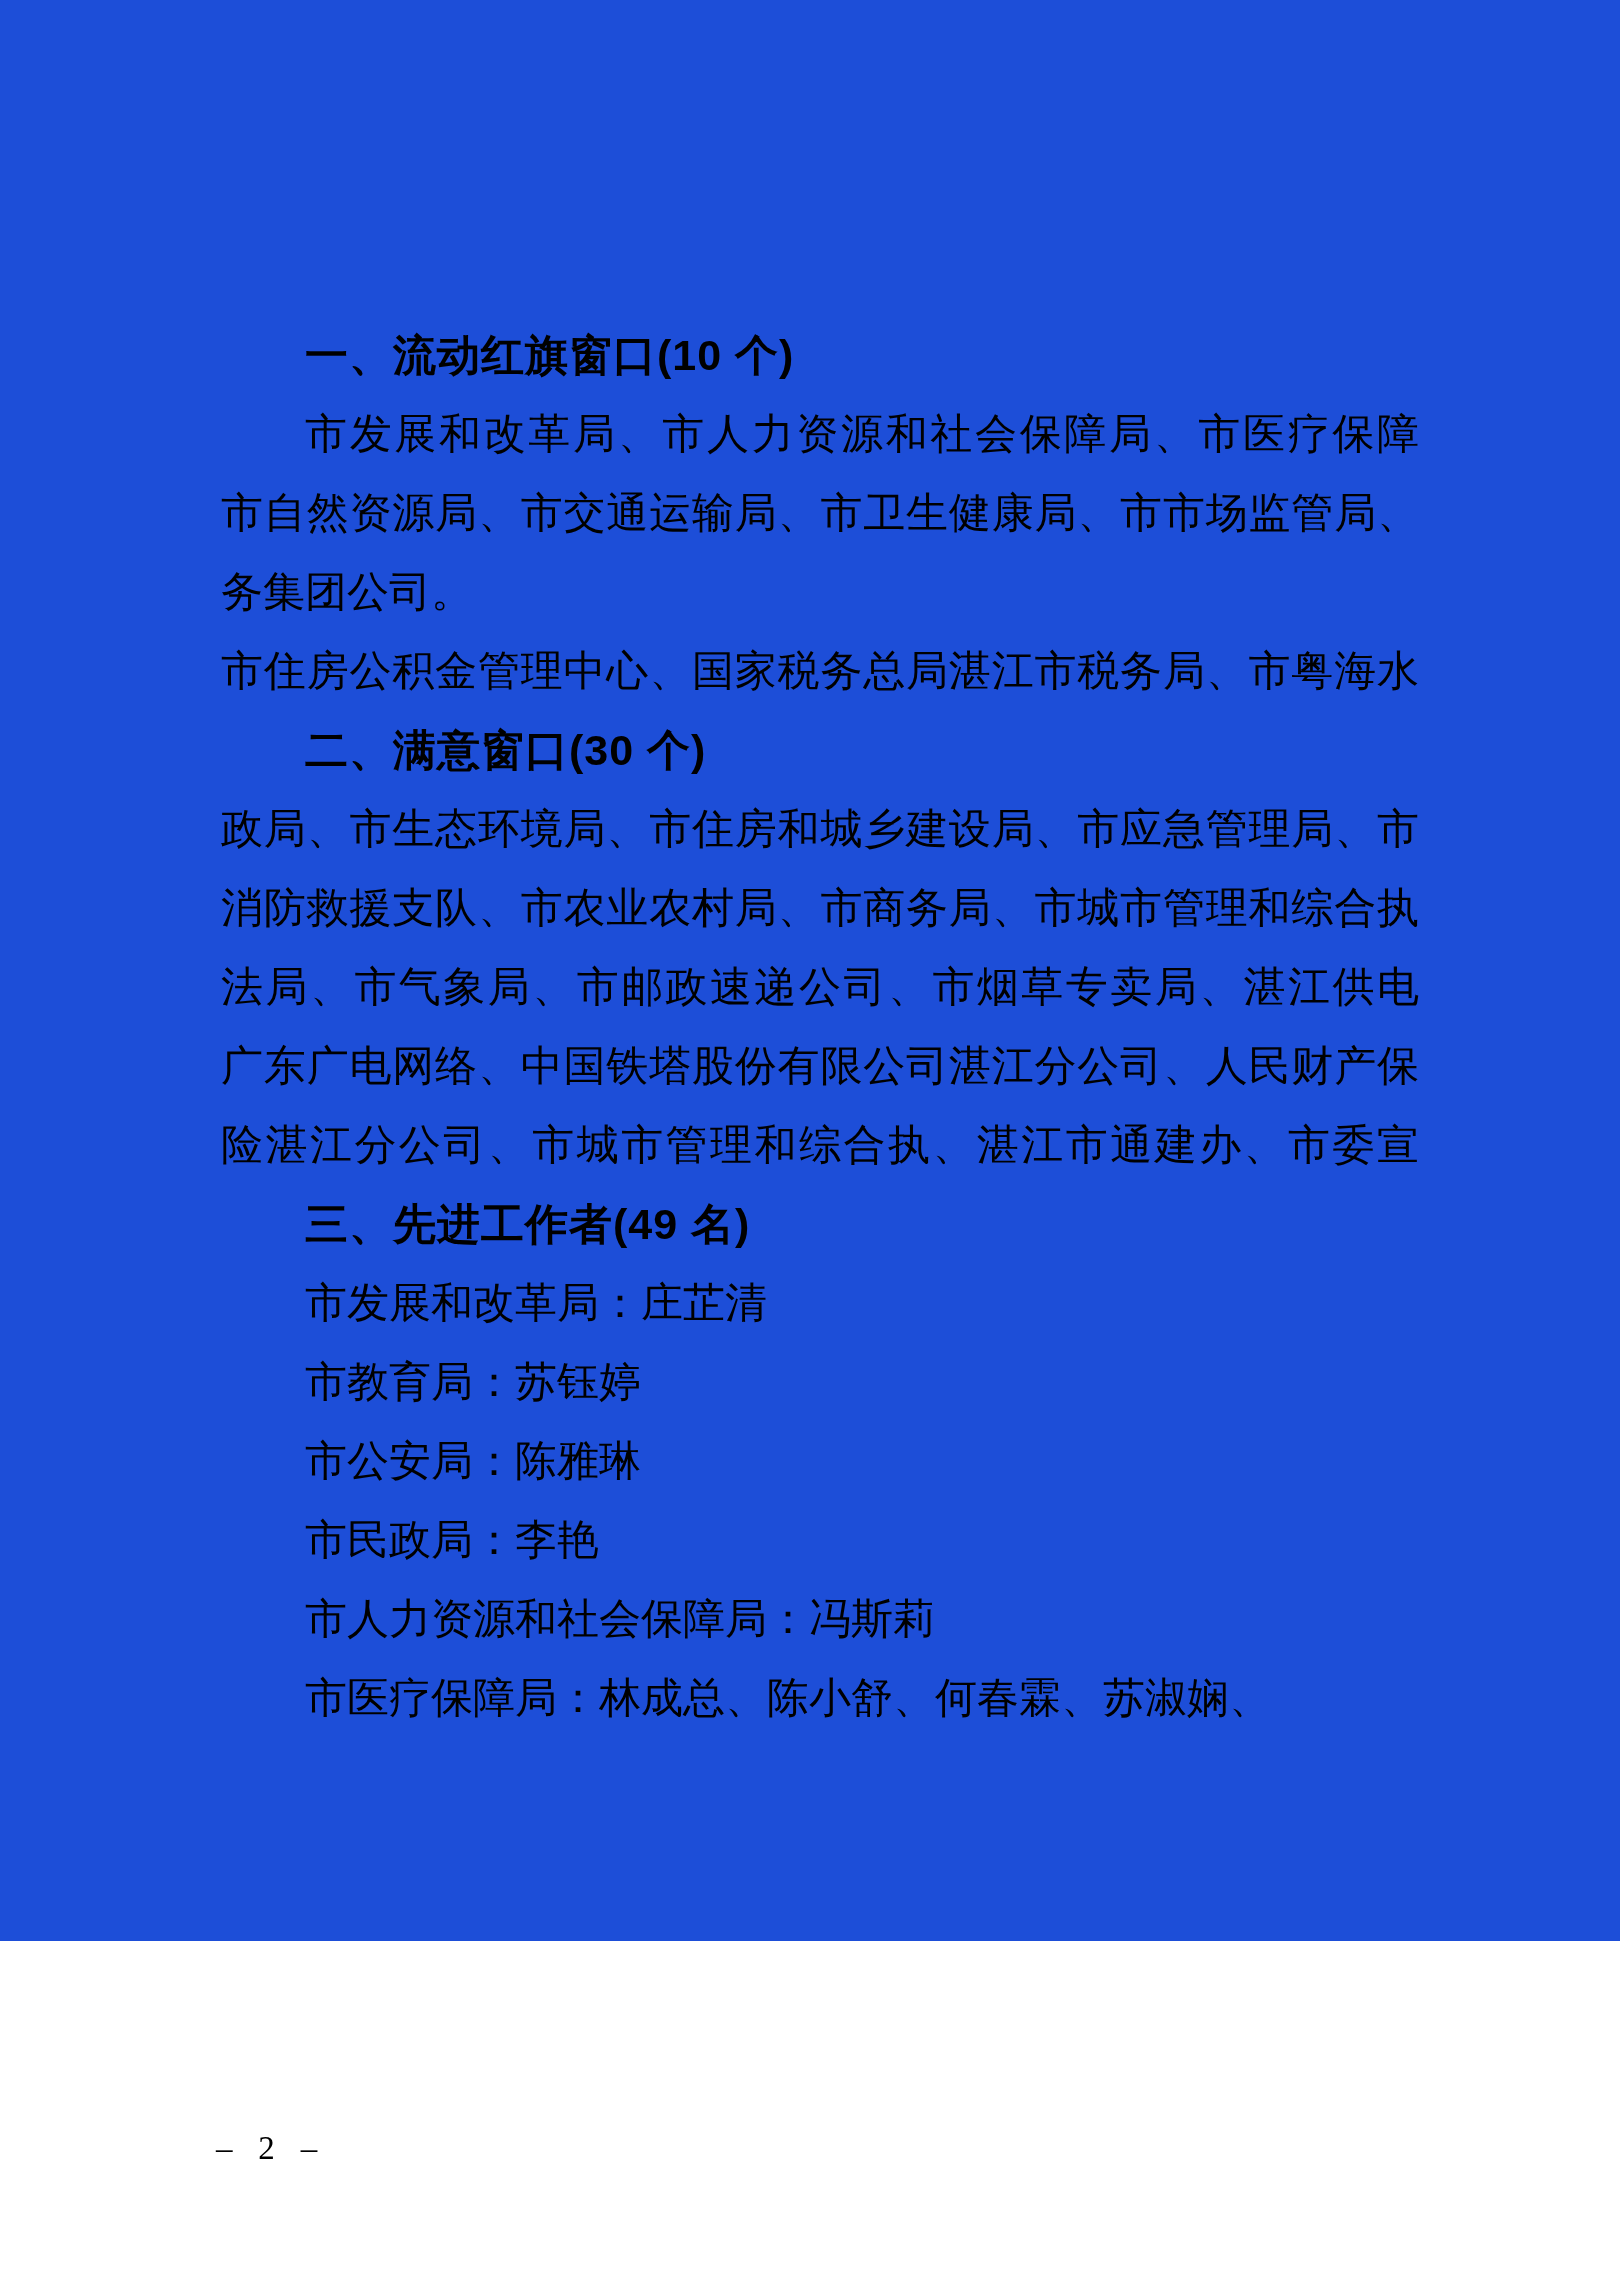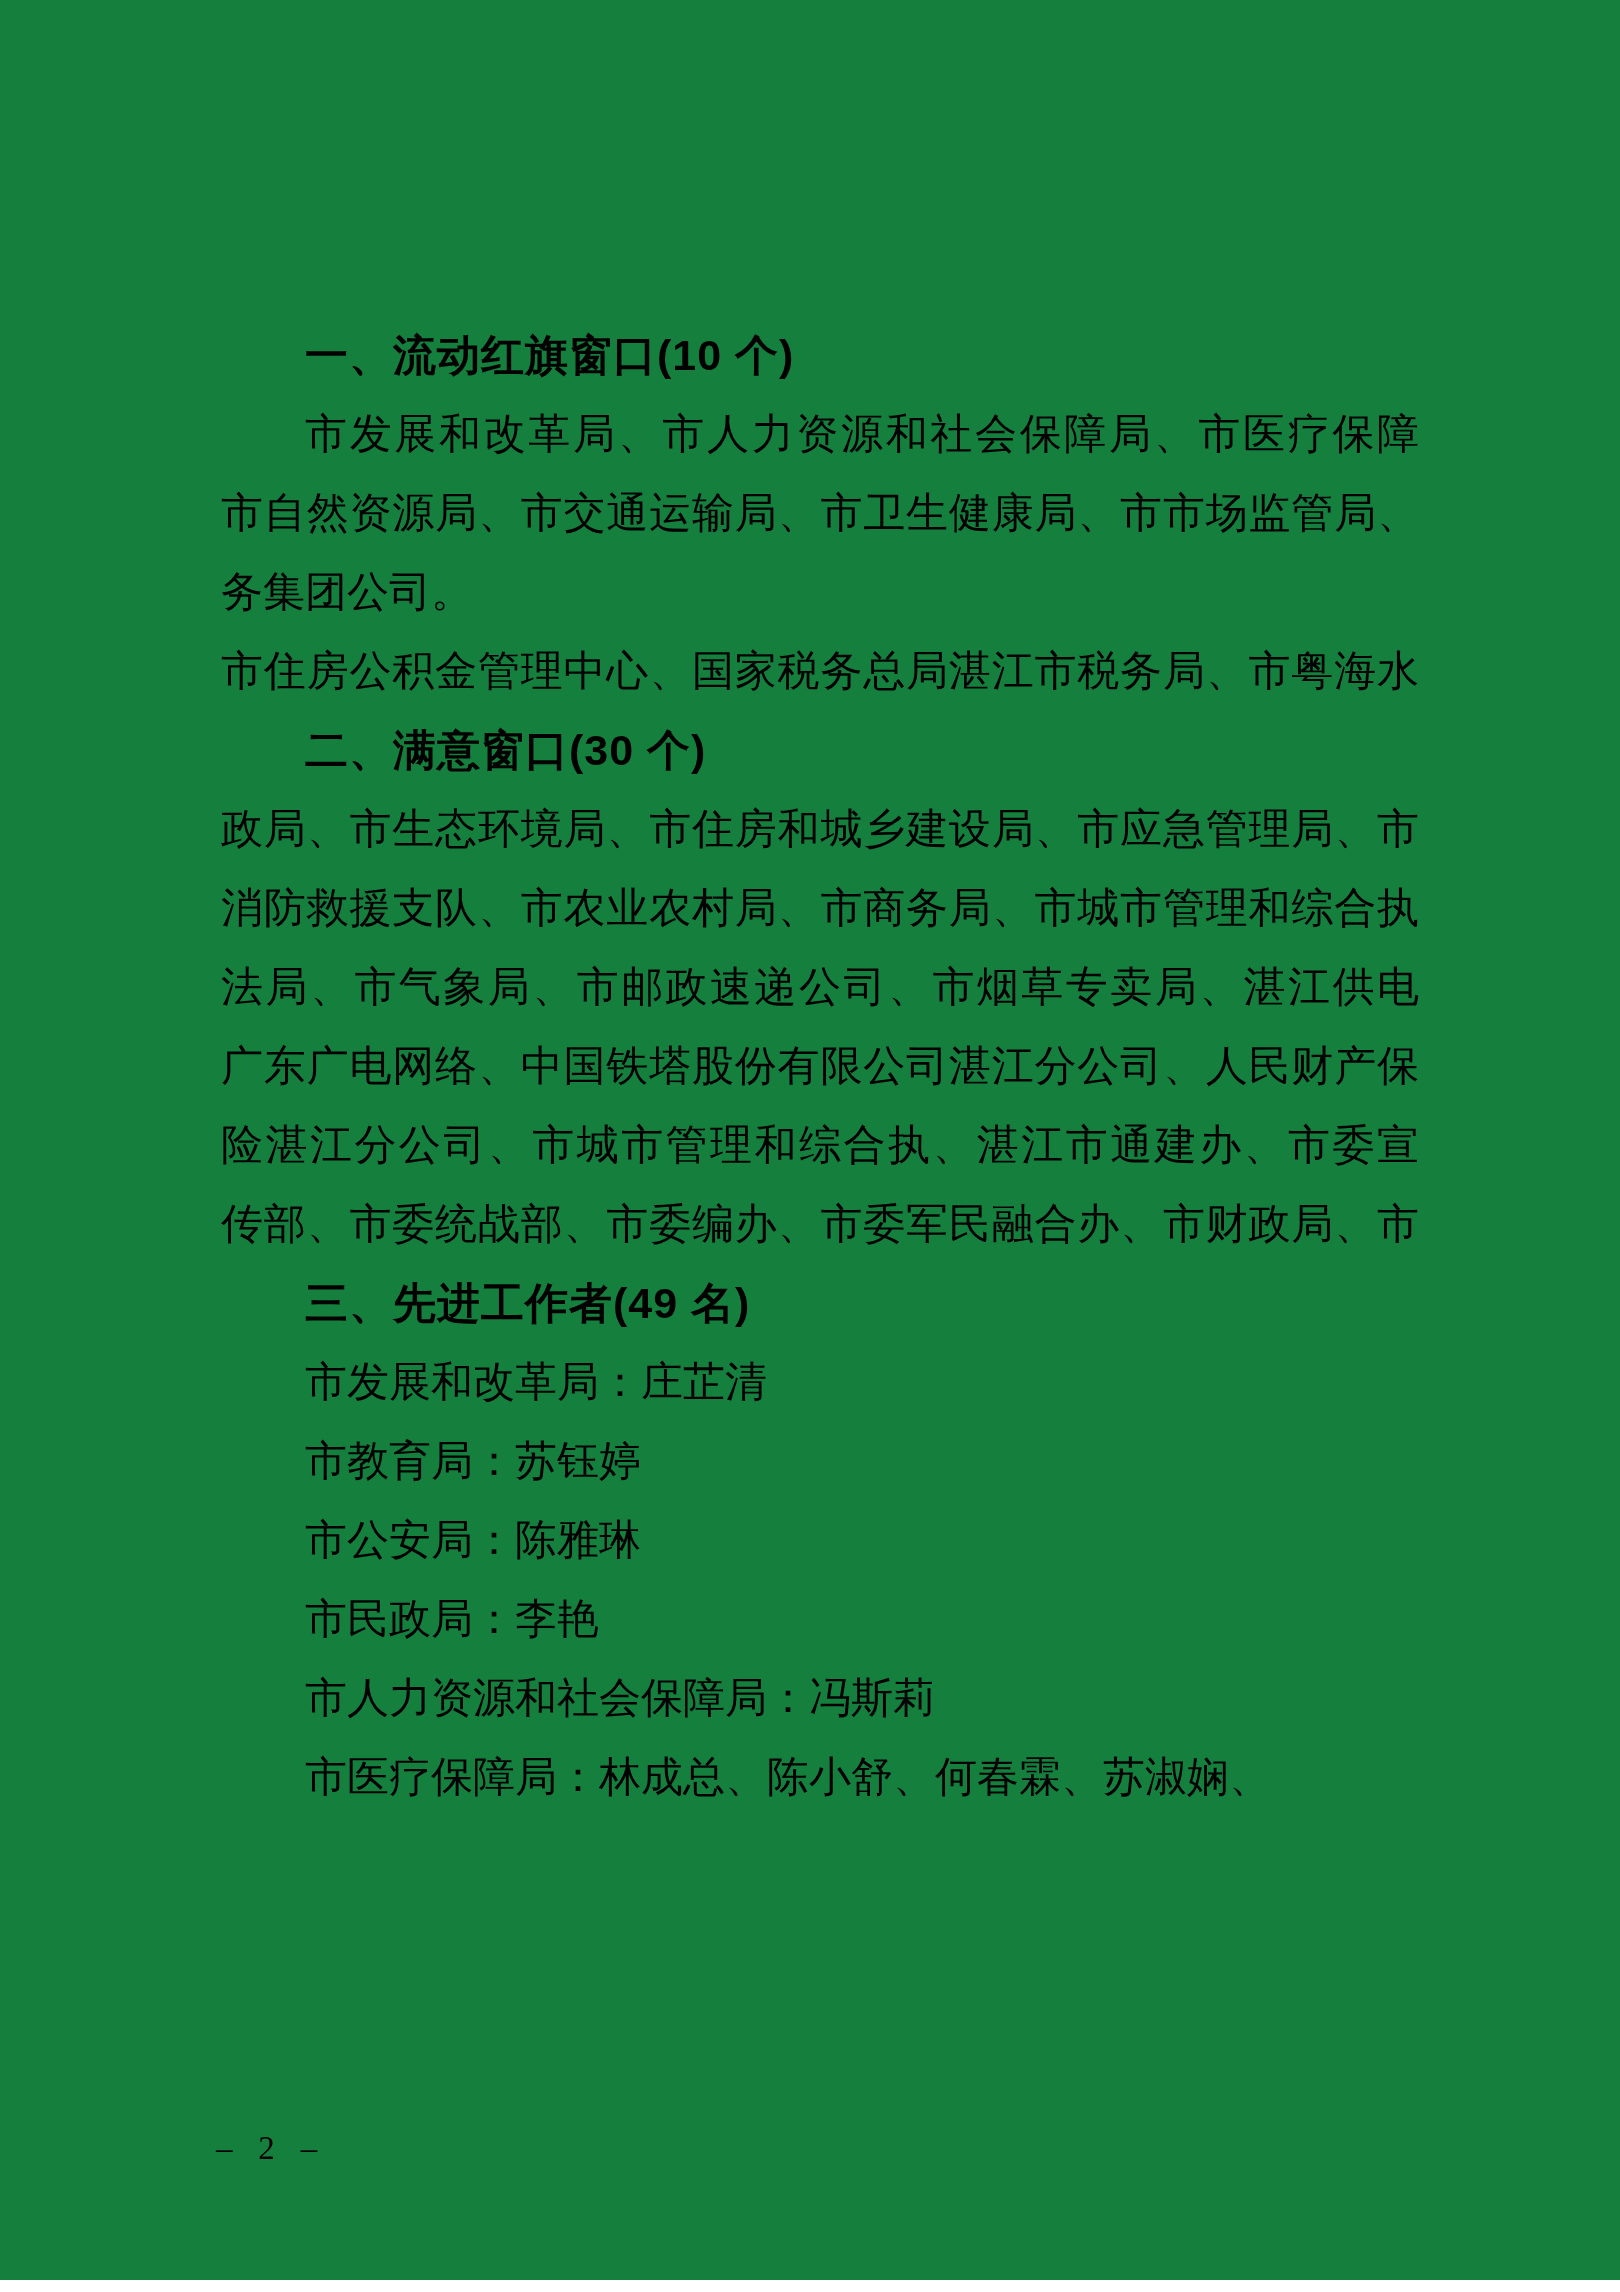"一、流动红旗窗口(10 个)" .page { background: #15803d -> #1d4ed8; height: 2280px -> 1941px }
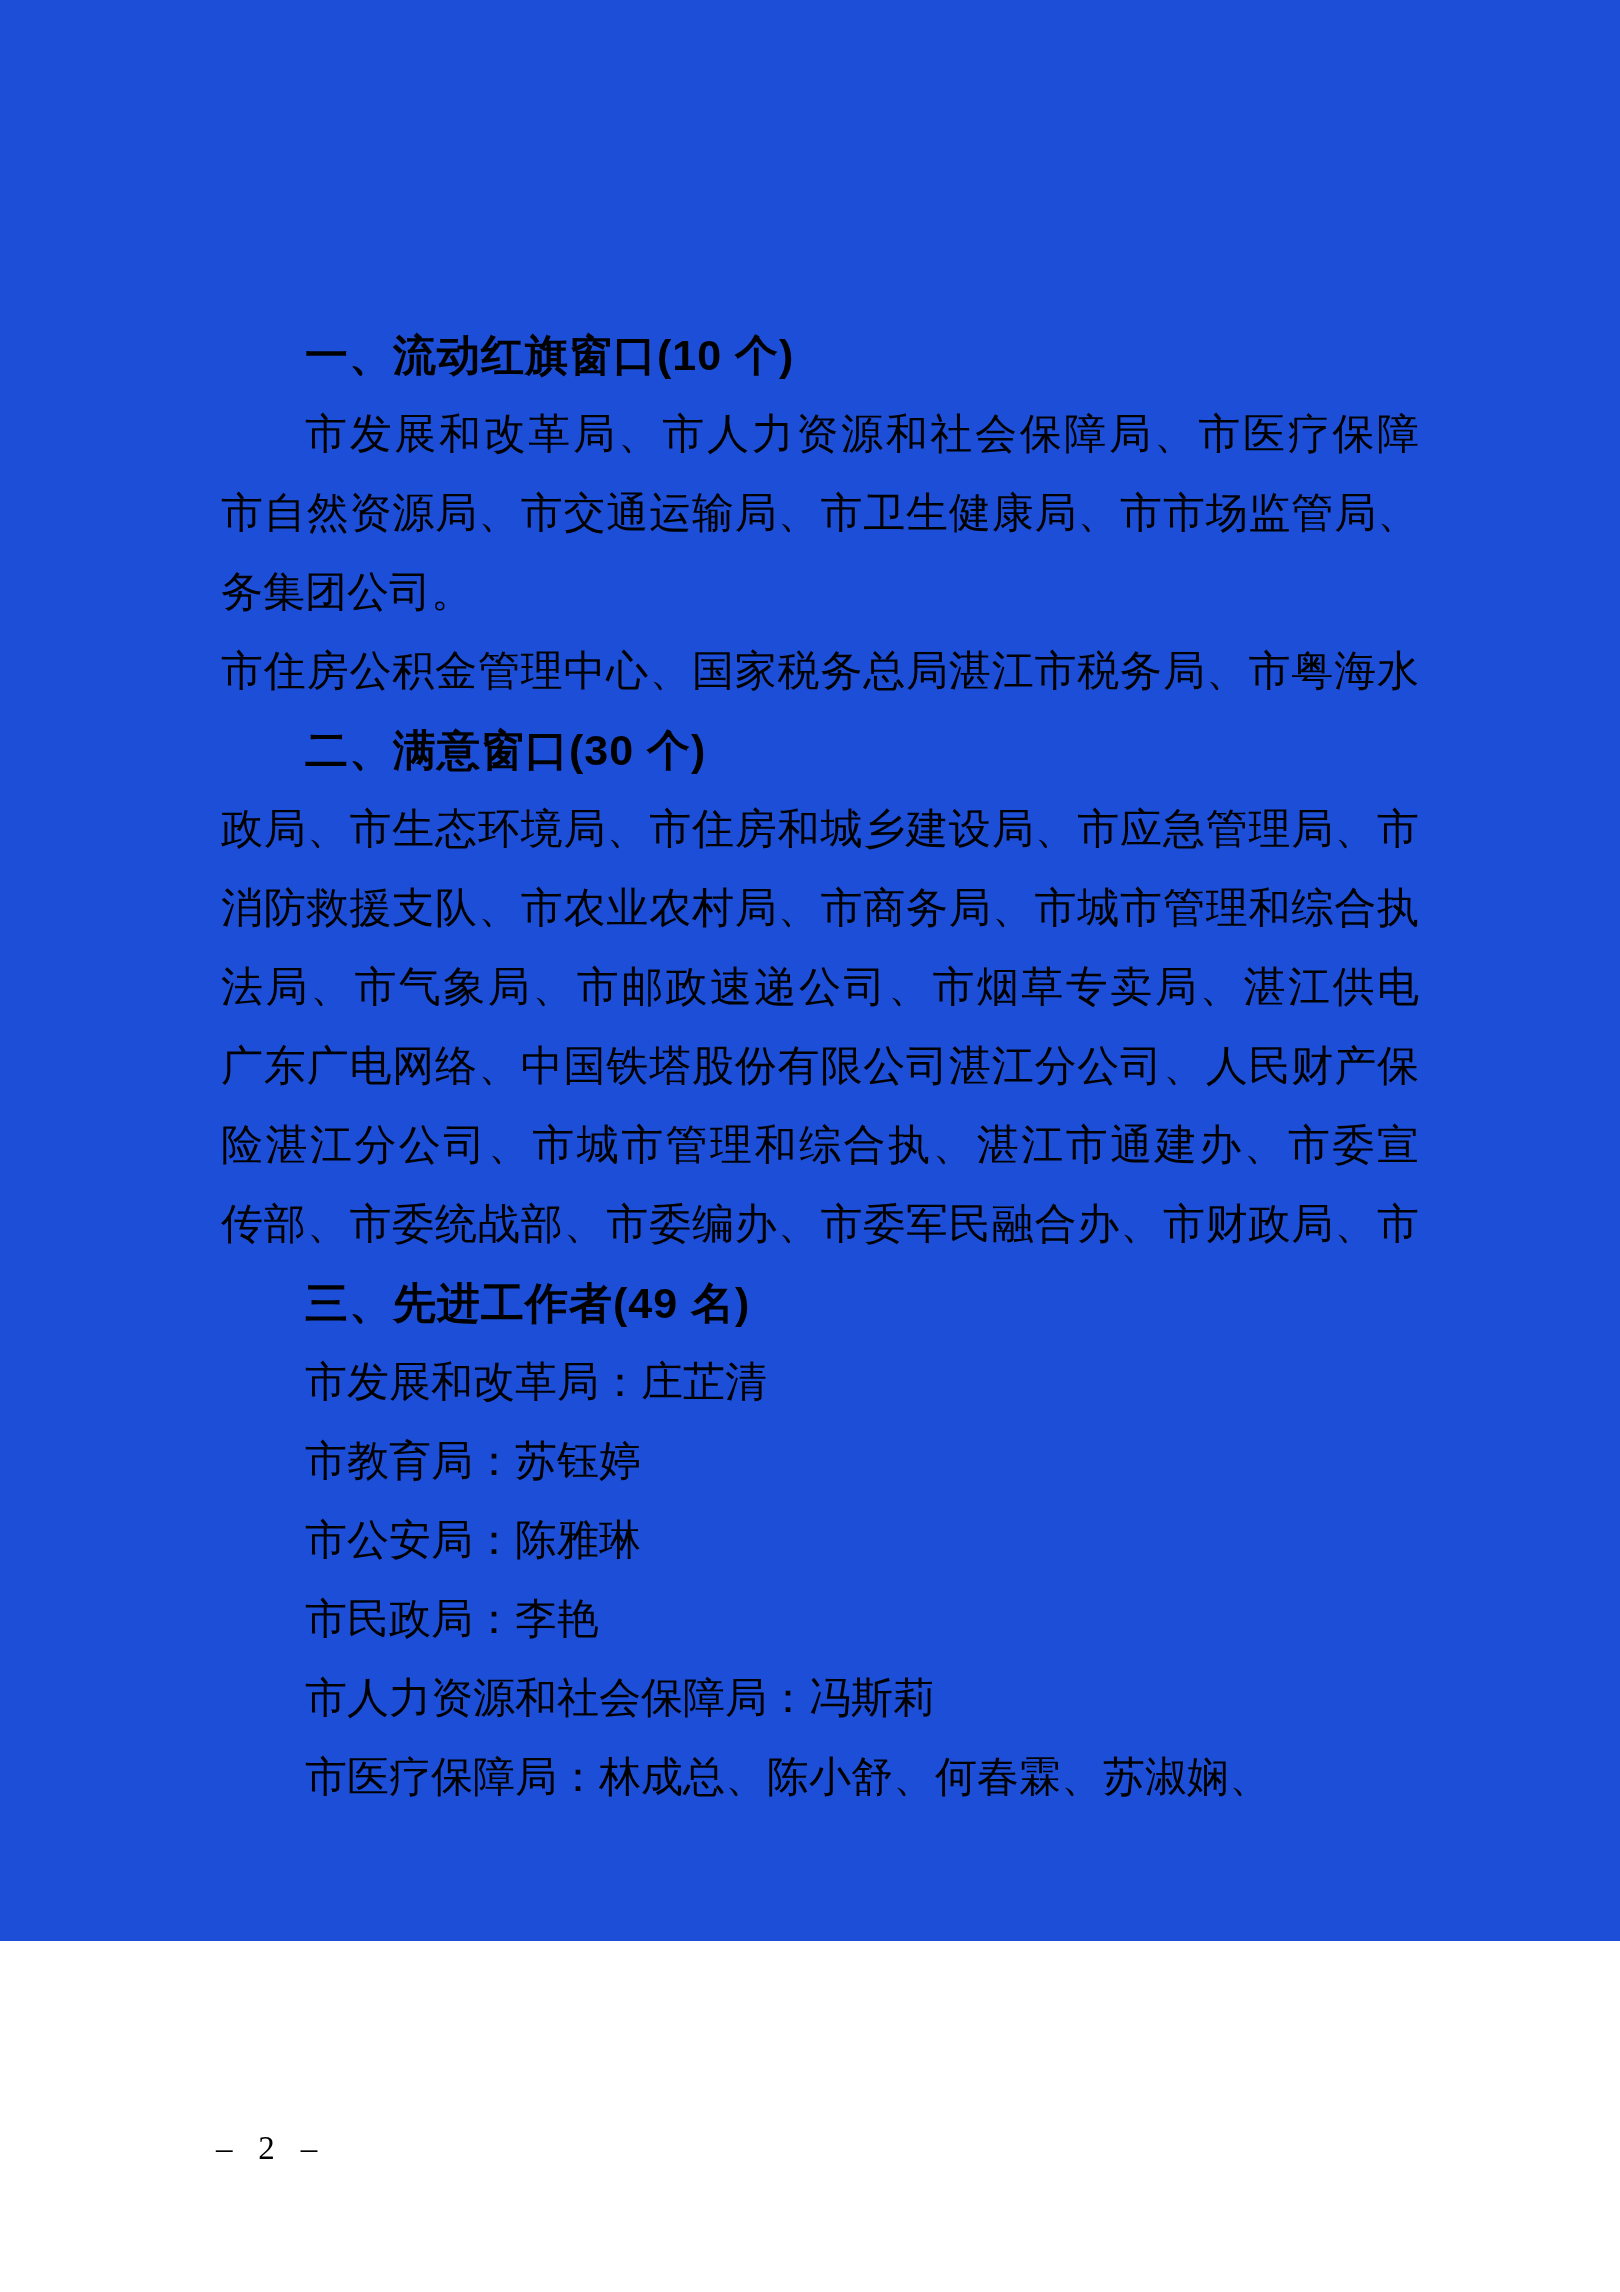"传部、市委统战部、市委编办、市委军民融合办、市财政局、市" div.line { html: <div>传部、市委统战部、市委编办、市委军民融合办、市财政局、市</div> -> none }
